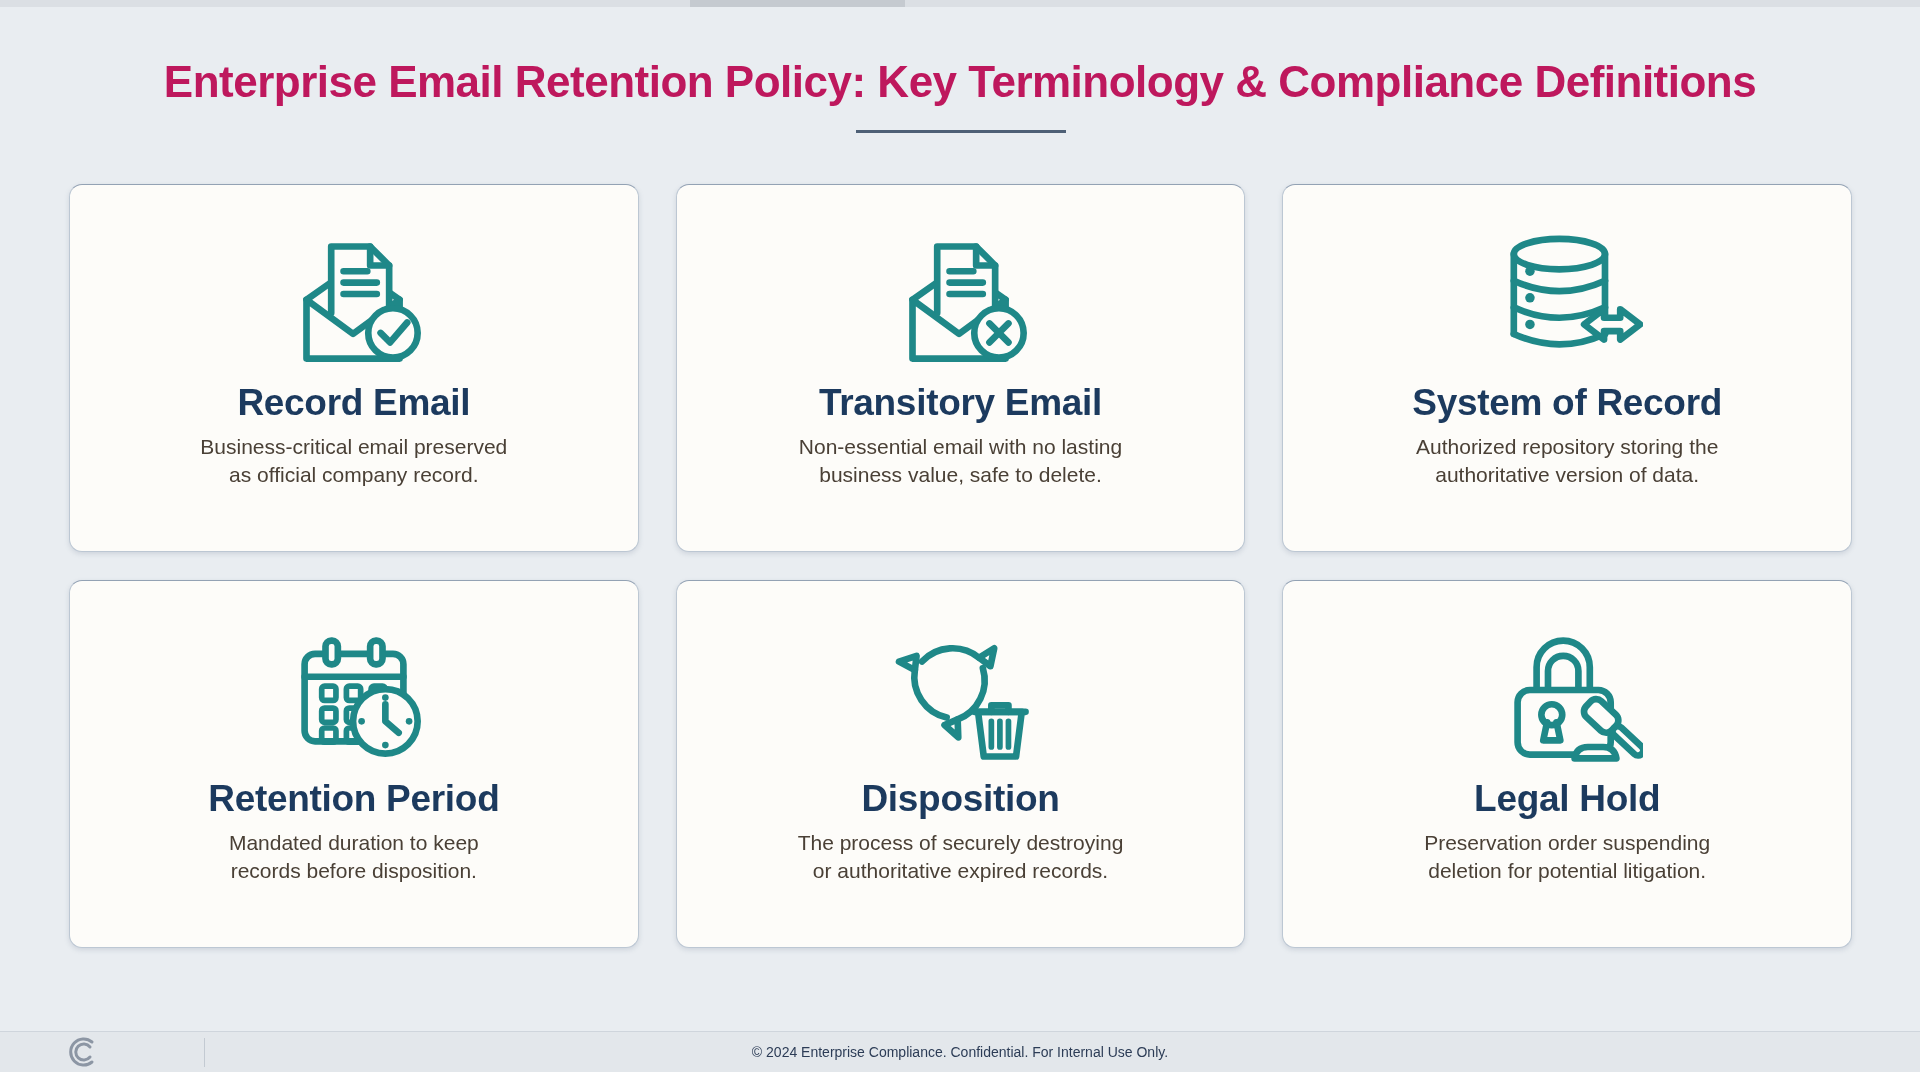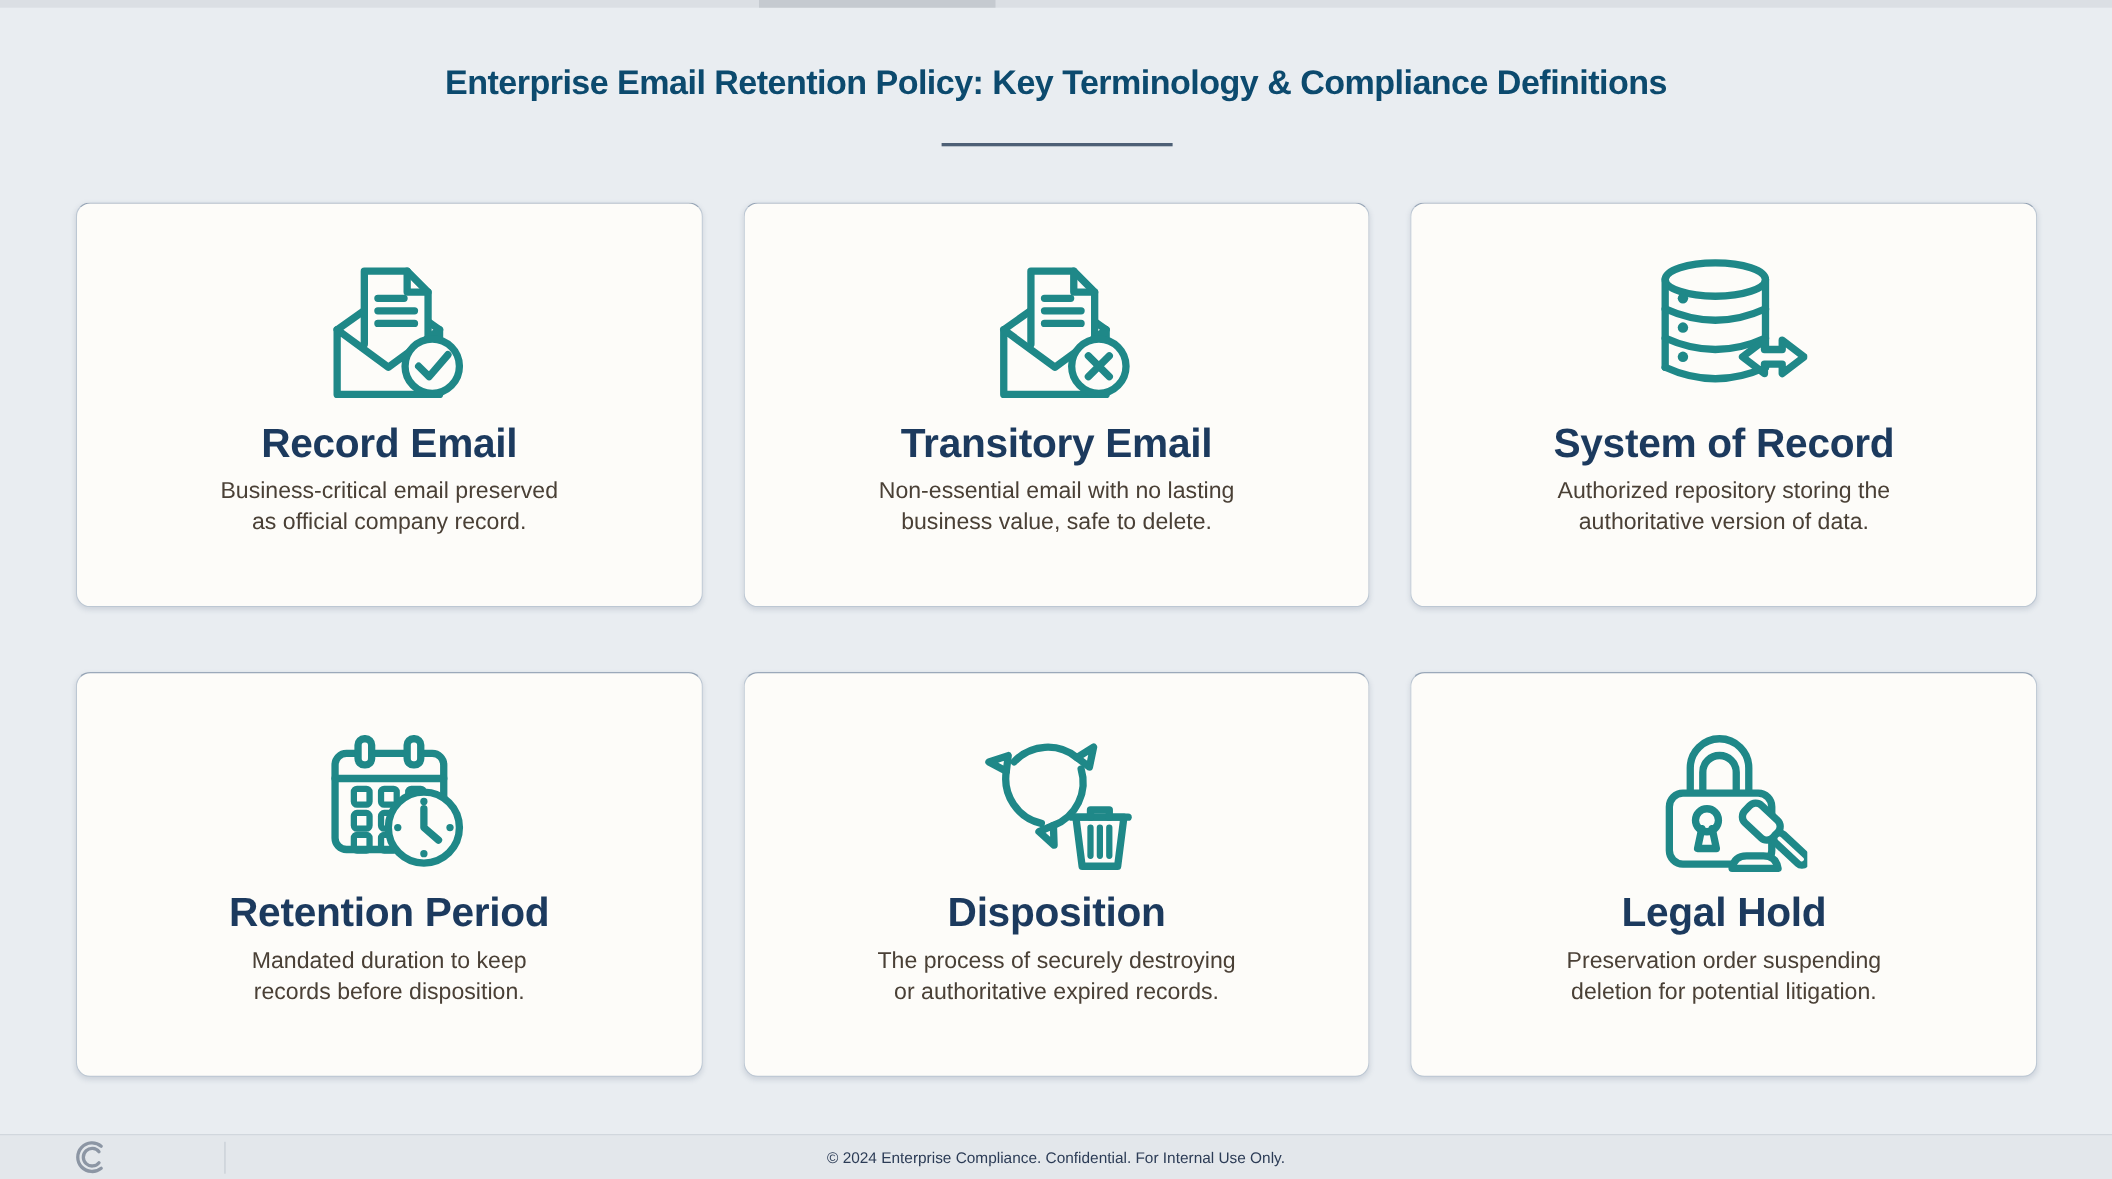"Enterprise Email Retention Policy: Key" .page-title { color: #0c4a6e -> #be185d; font-size: 31px -> 44px }
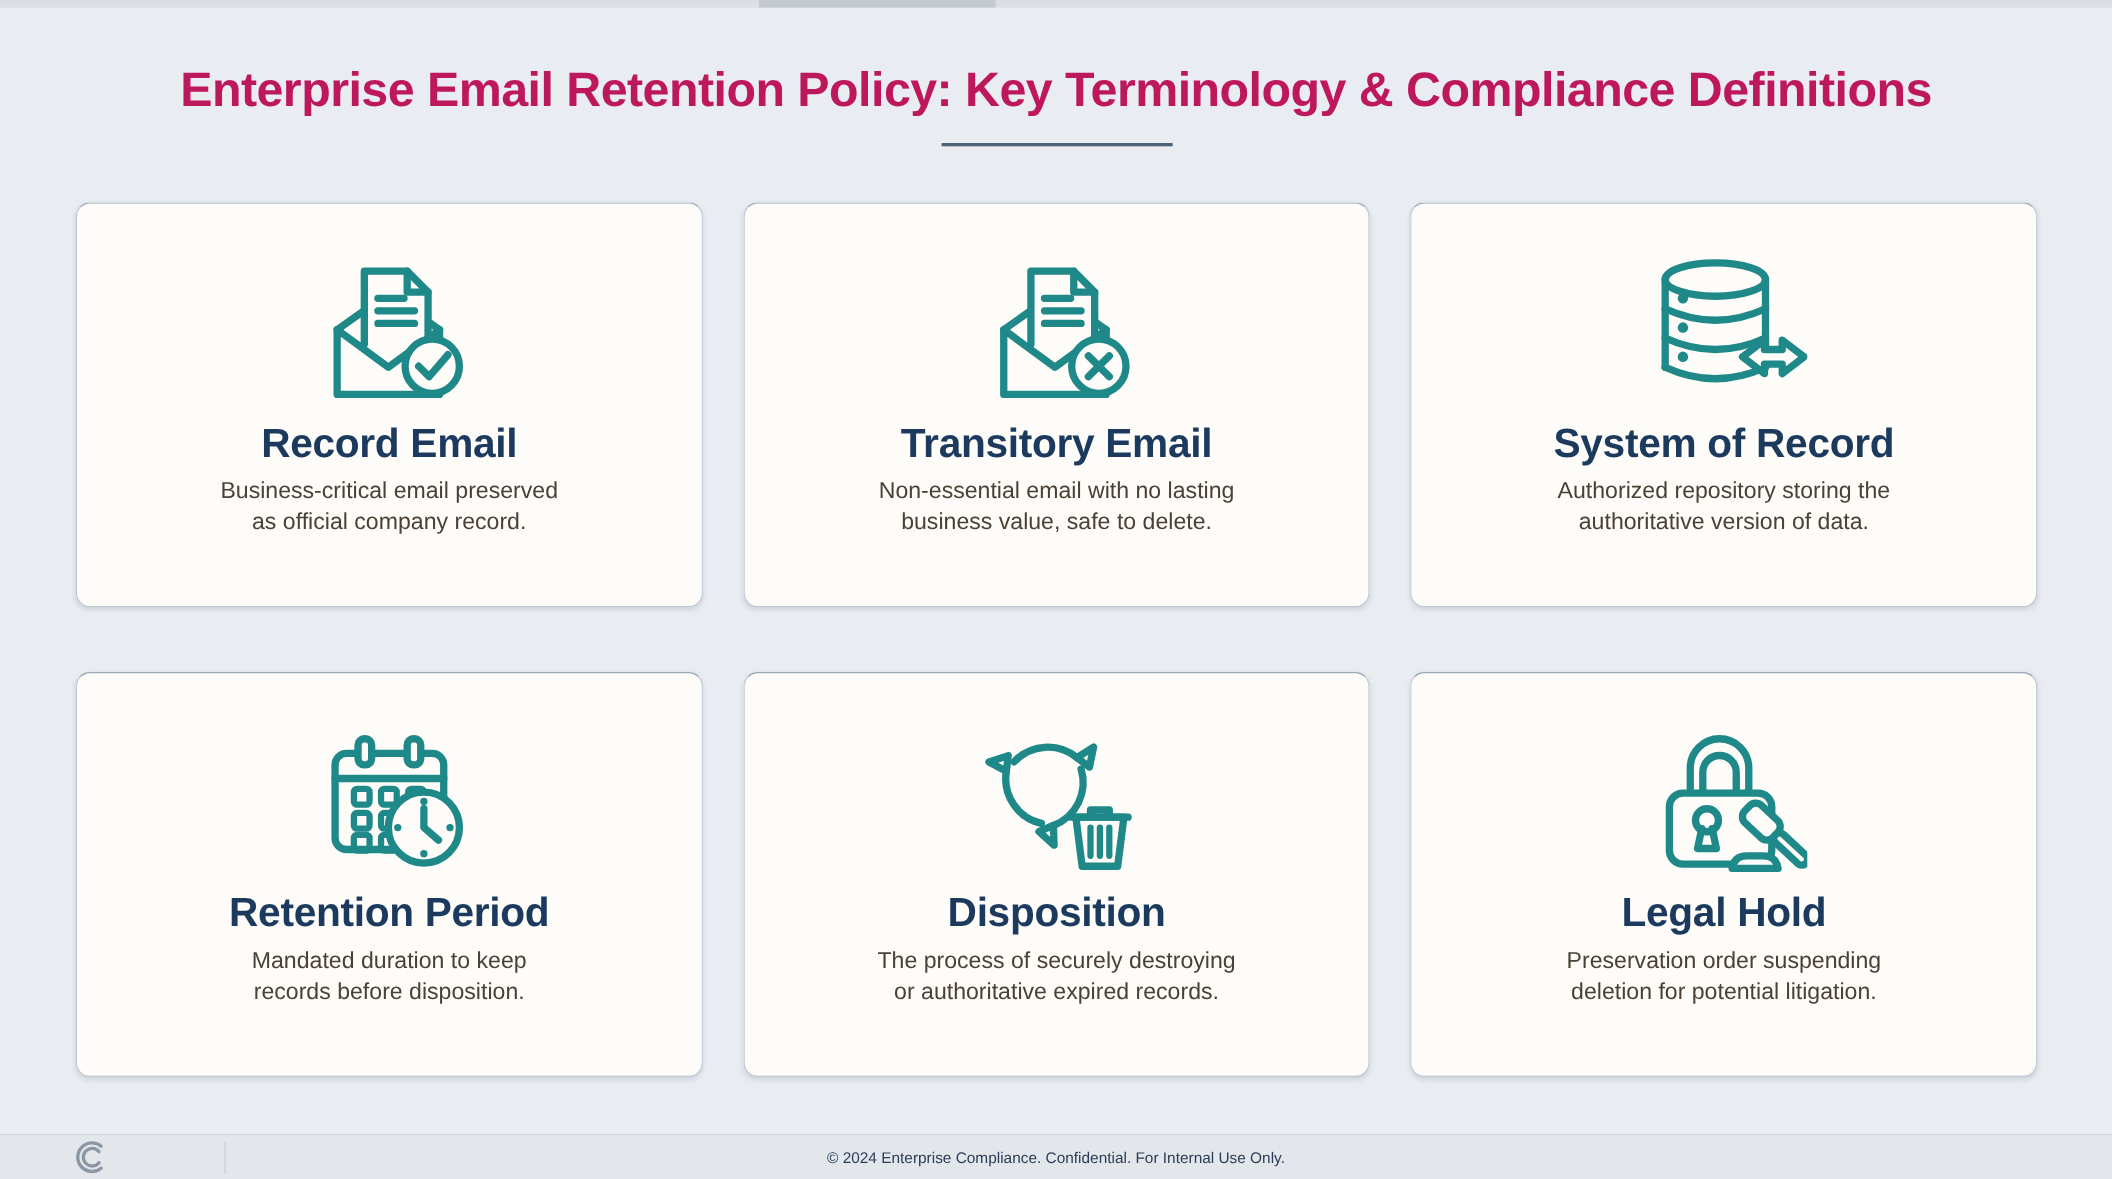"Record Email" .card-grid { gap: 59px 37px -> 28px 37px }
